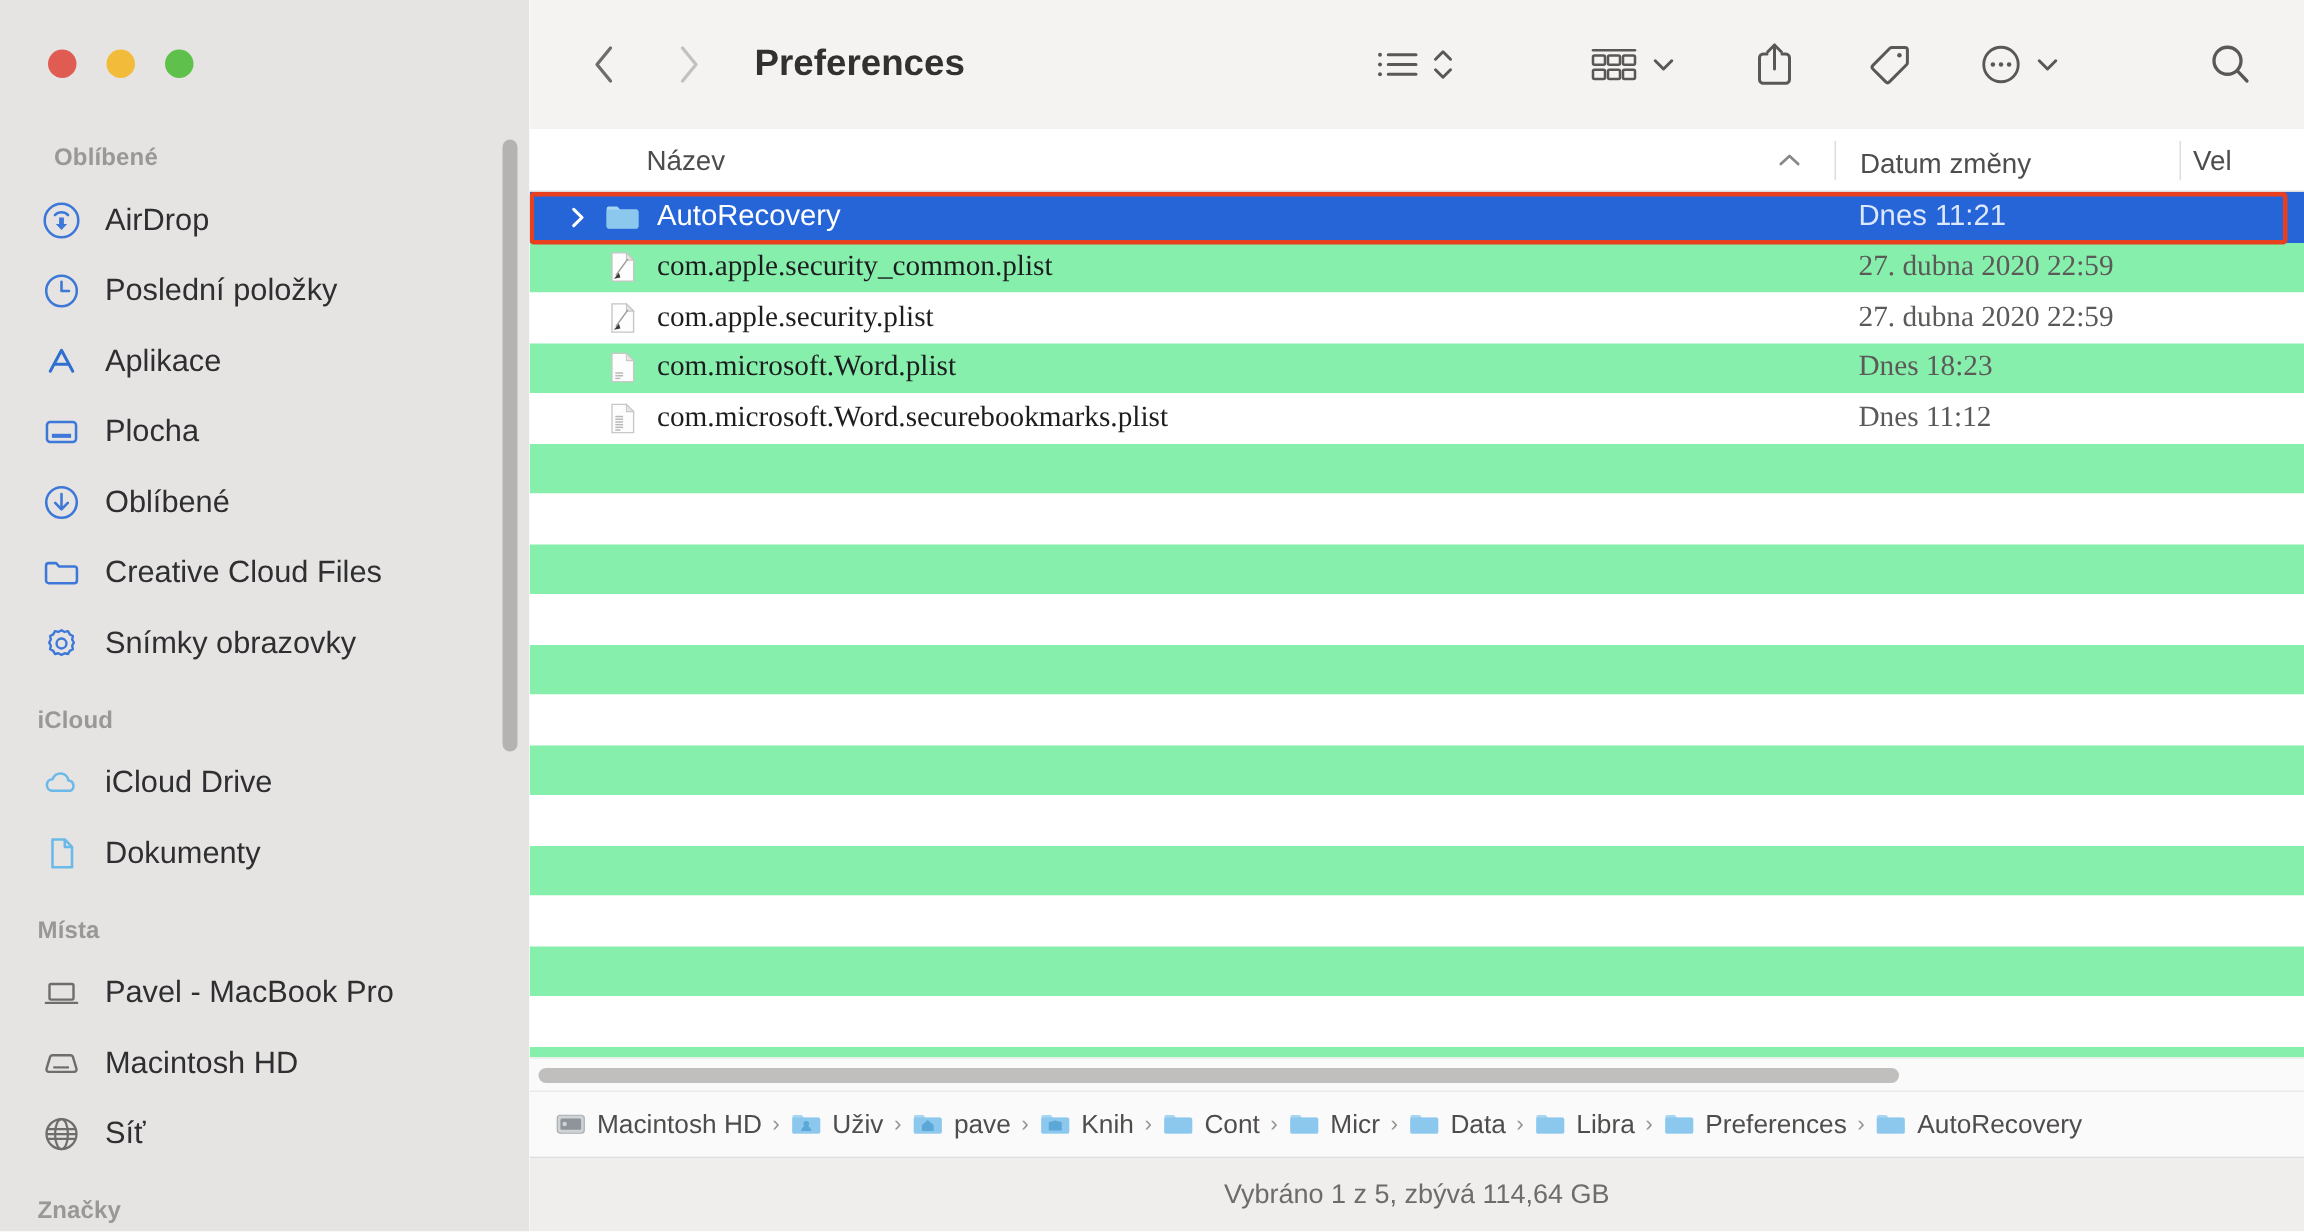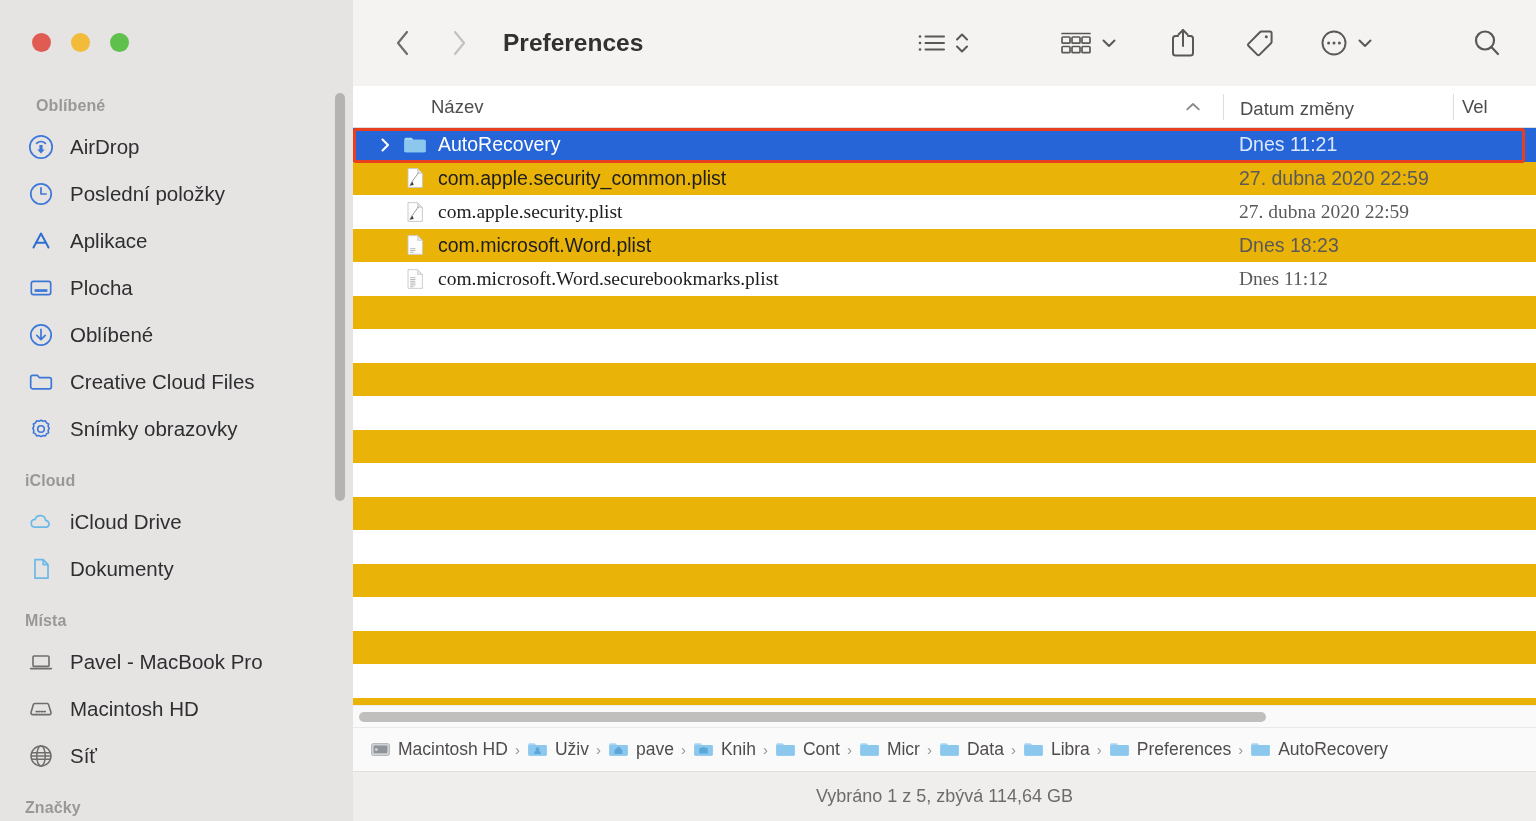"com.apple.security_common.plist" .row.odd { background: #eab308 -> #86efac; font-family: none -> Liberation Serif, serif }
